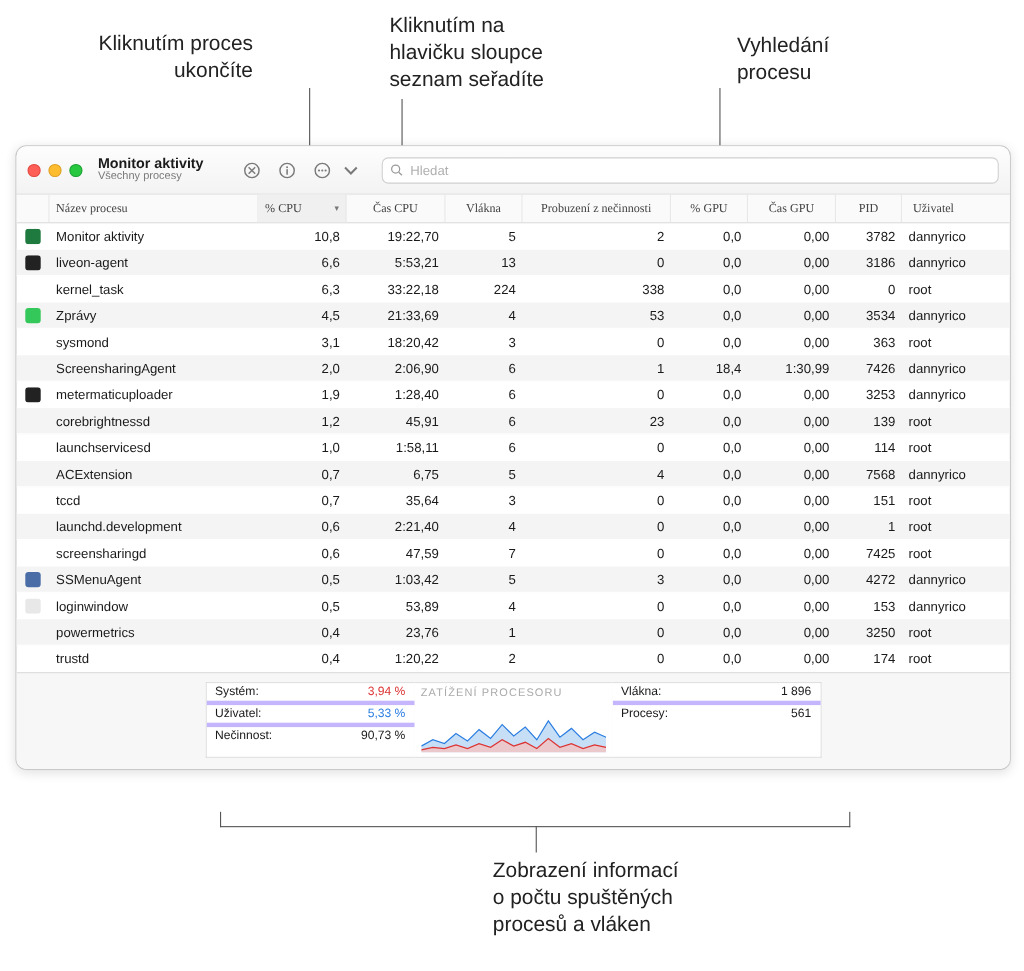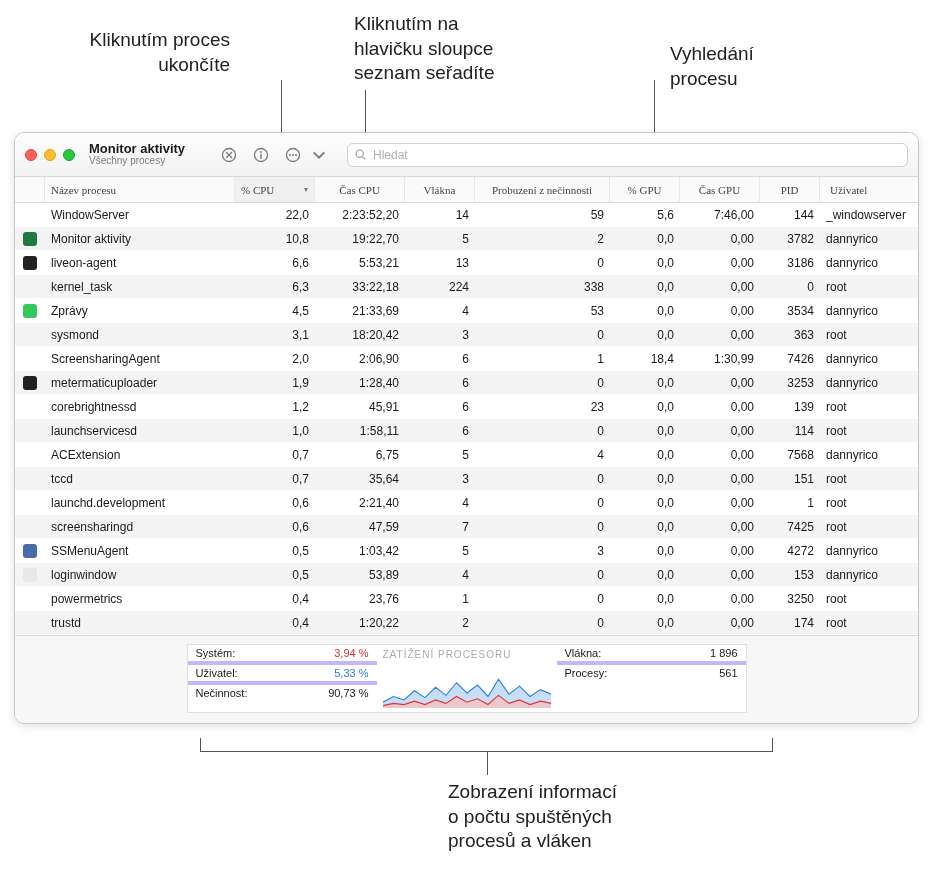"Vyhledání" div.callout { top: 42px -> 30px }
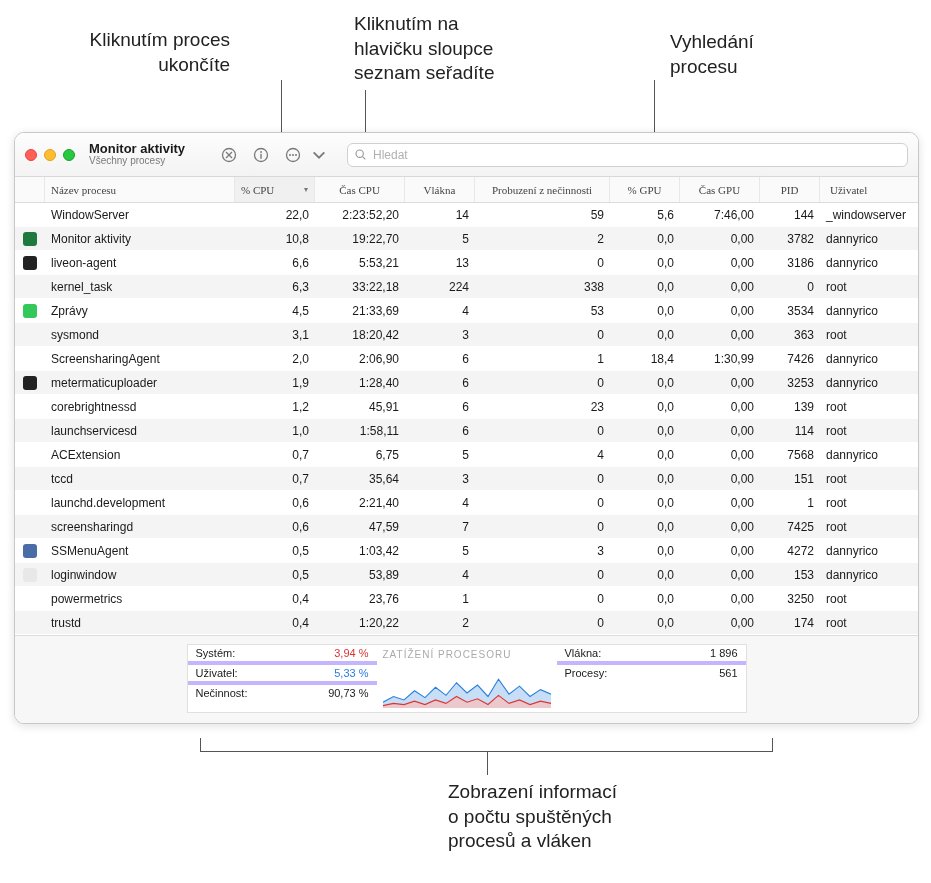"WindowServer" div.row { html: <div> <div></div> <div>WindowServer</div> <div>22,0</div> <div>2:23:52,20</div> <div>14</div> <div>59</div> <div>5,6</div> <div>7:46,00</div> <div>144</div> <div>_windowserver</div> </div> -> none }
